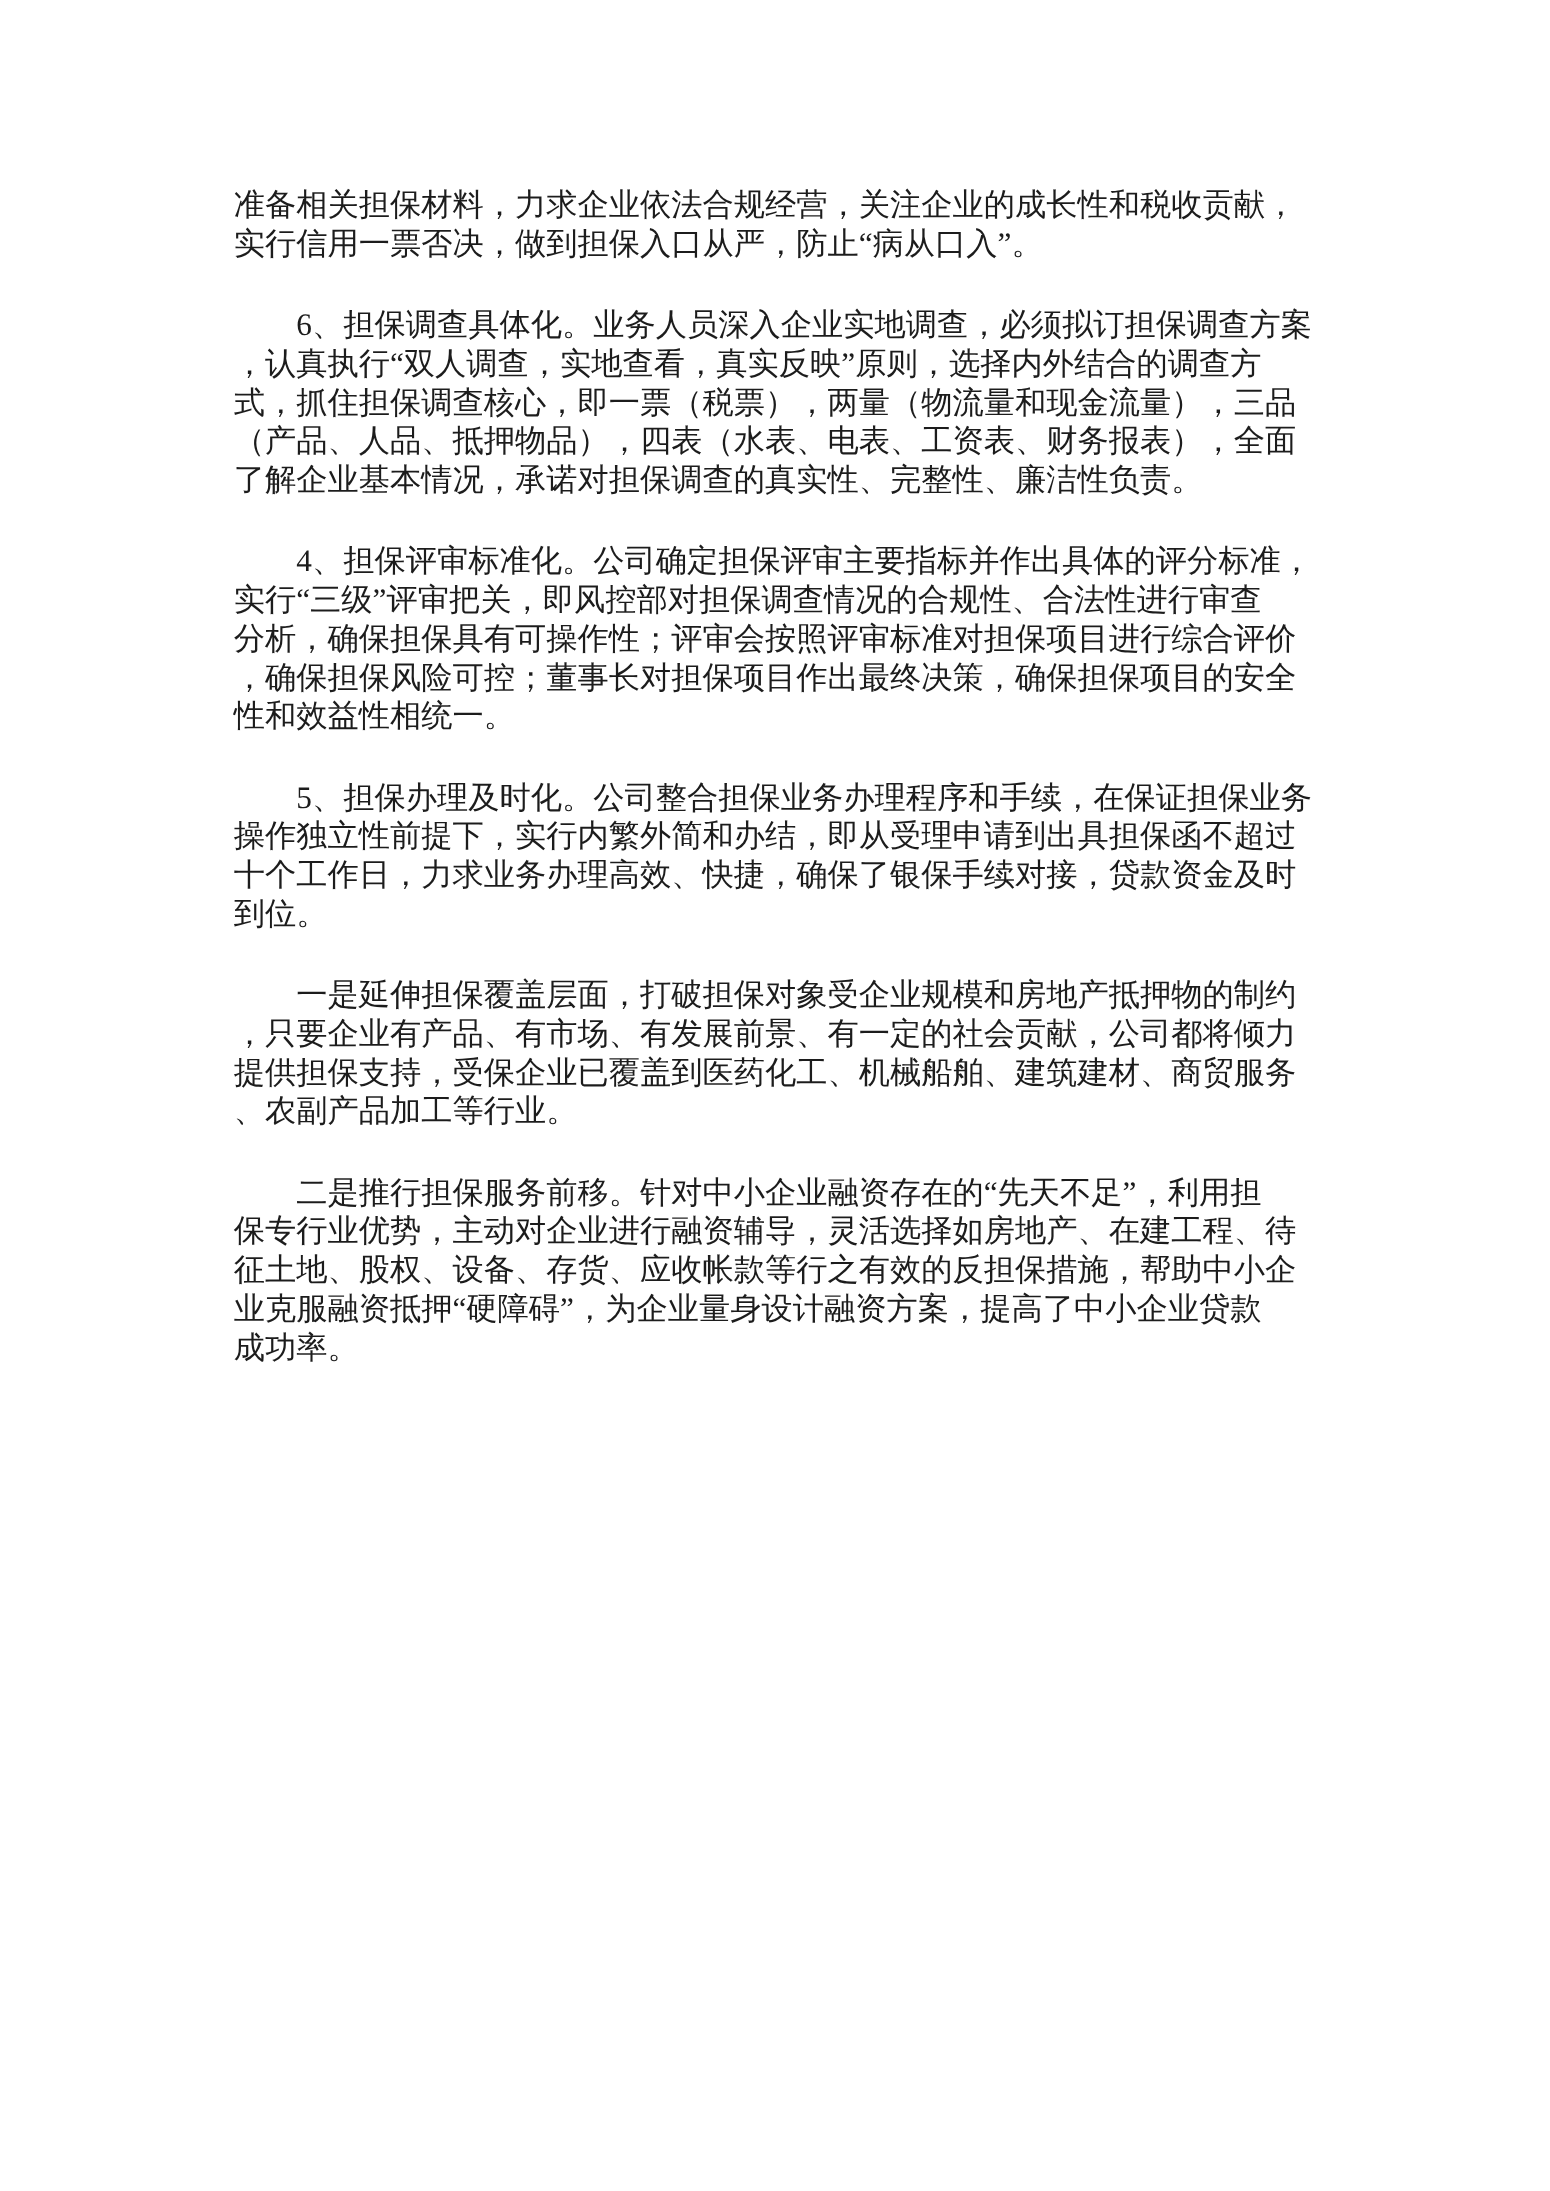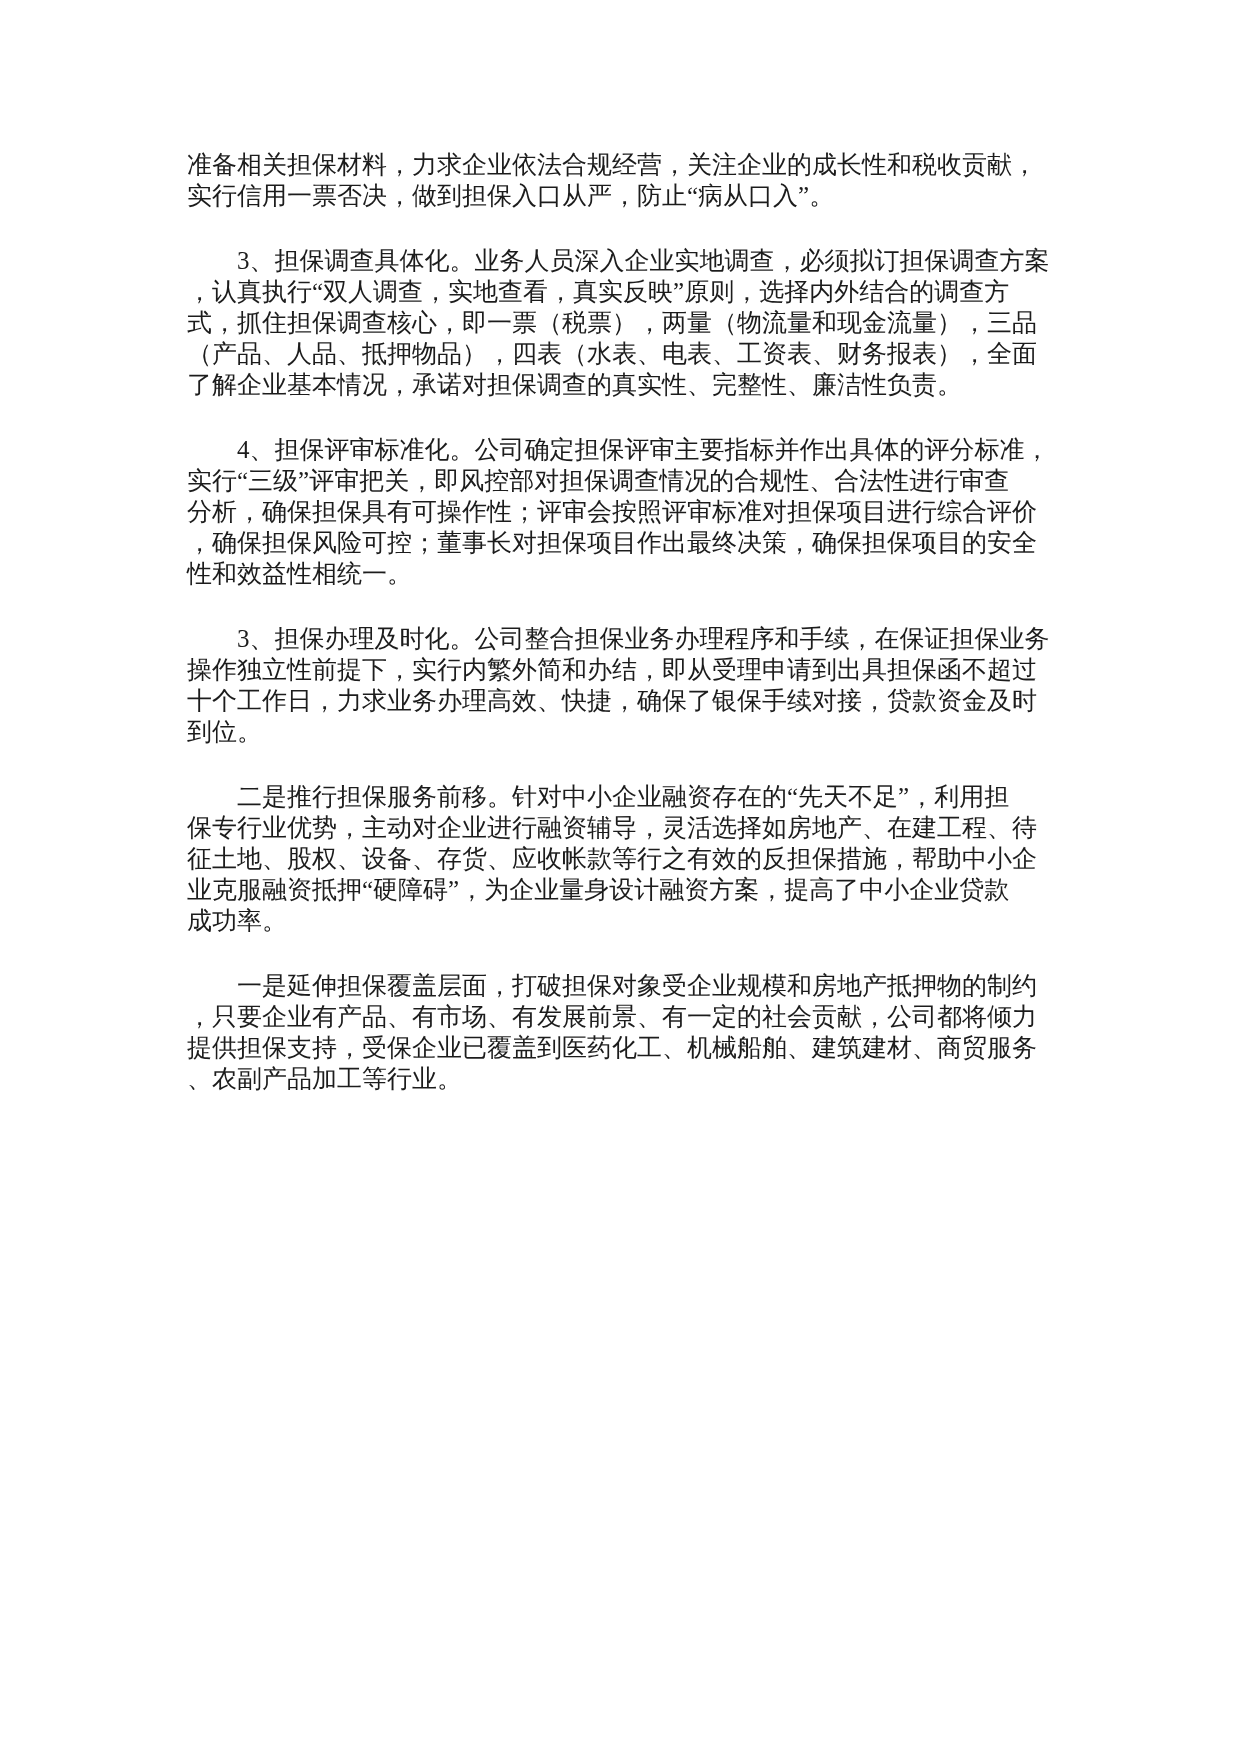"3、担保调查具体化。业务人员深入企业实地调查，必须拟订担保调查方案" p.para { text: 3 -> 6 }
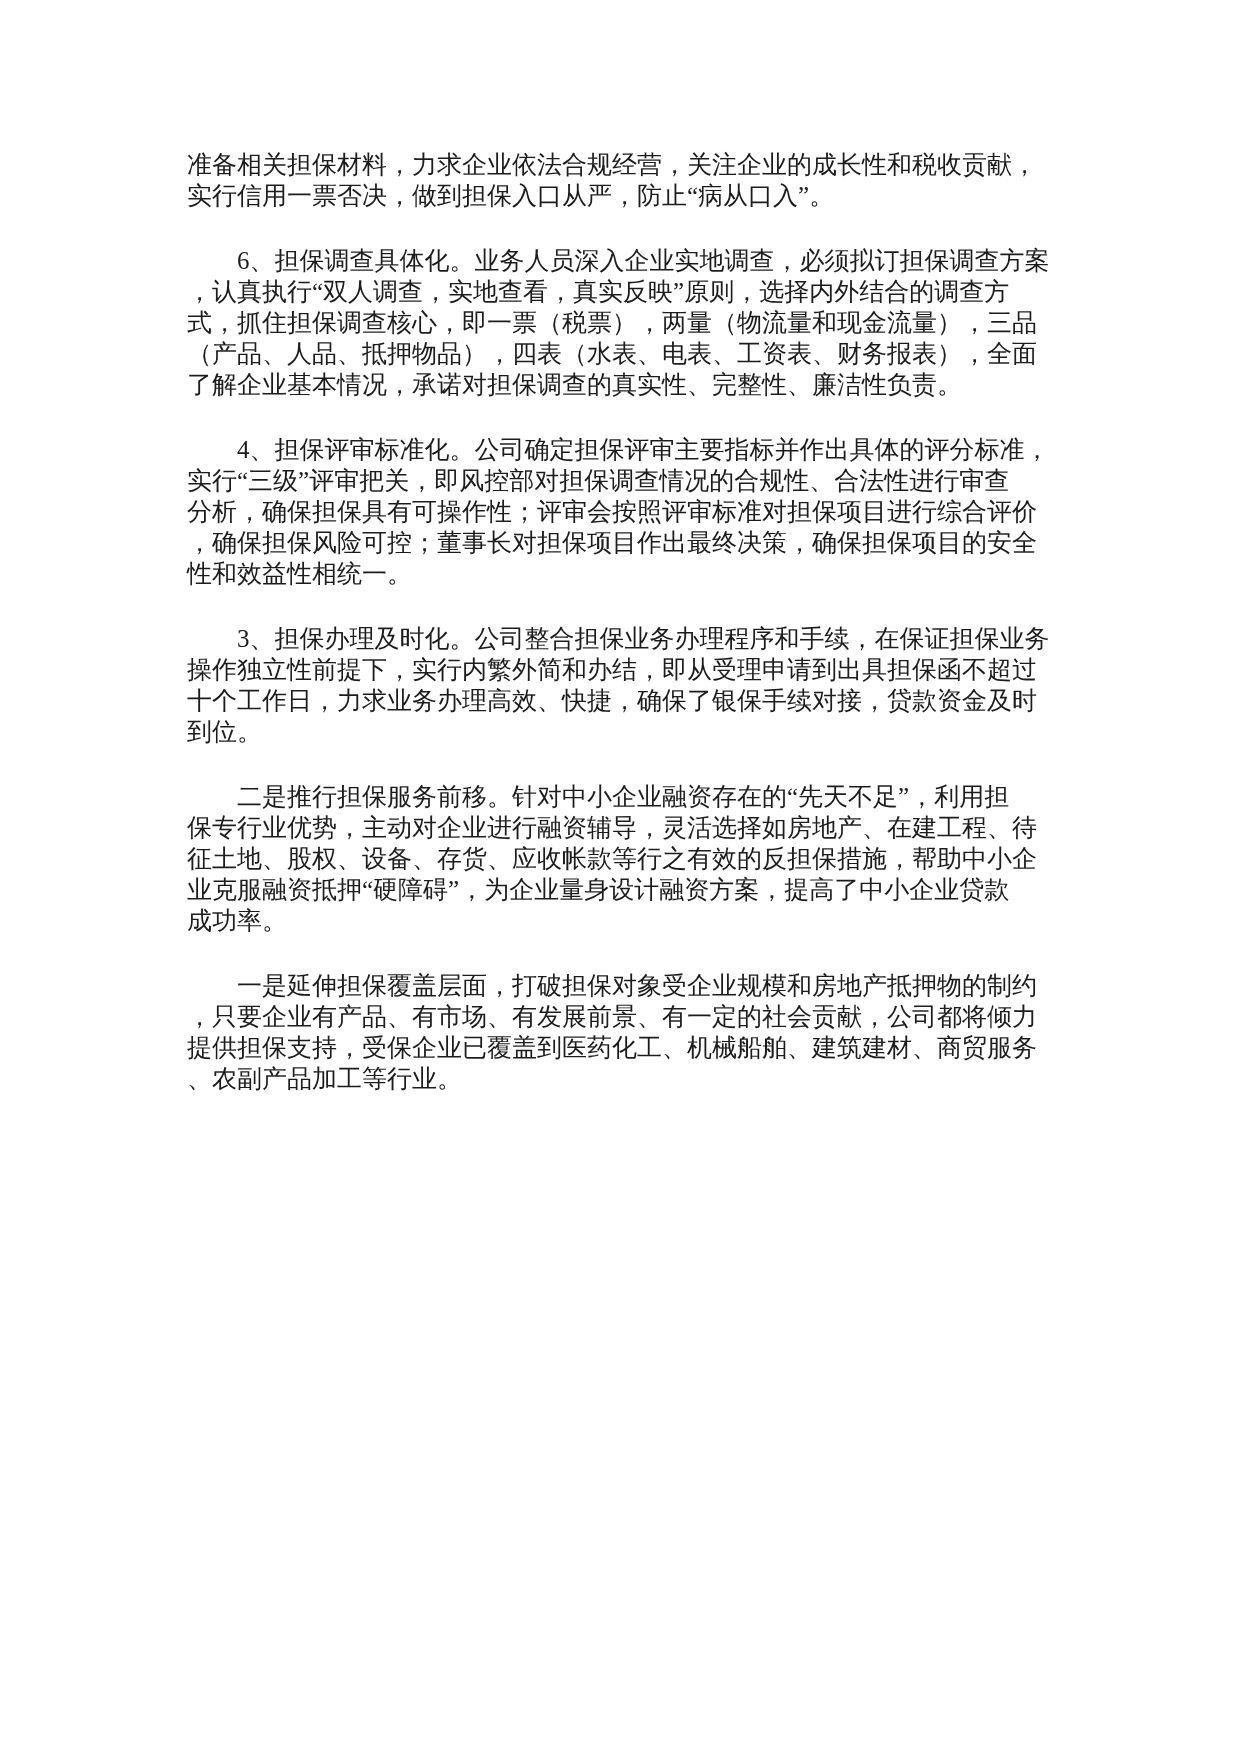"3、担保办理及时化。公司整合担保业务办理程序和手续，在保证担保业务" p.para { text: 3 -> 5 }
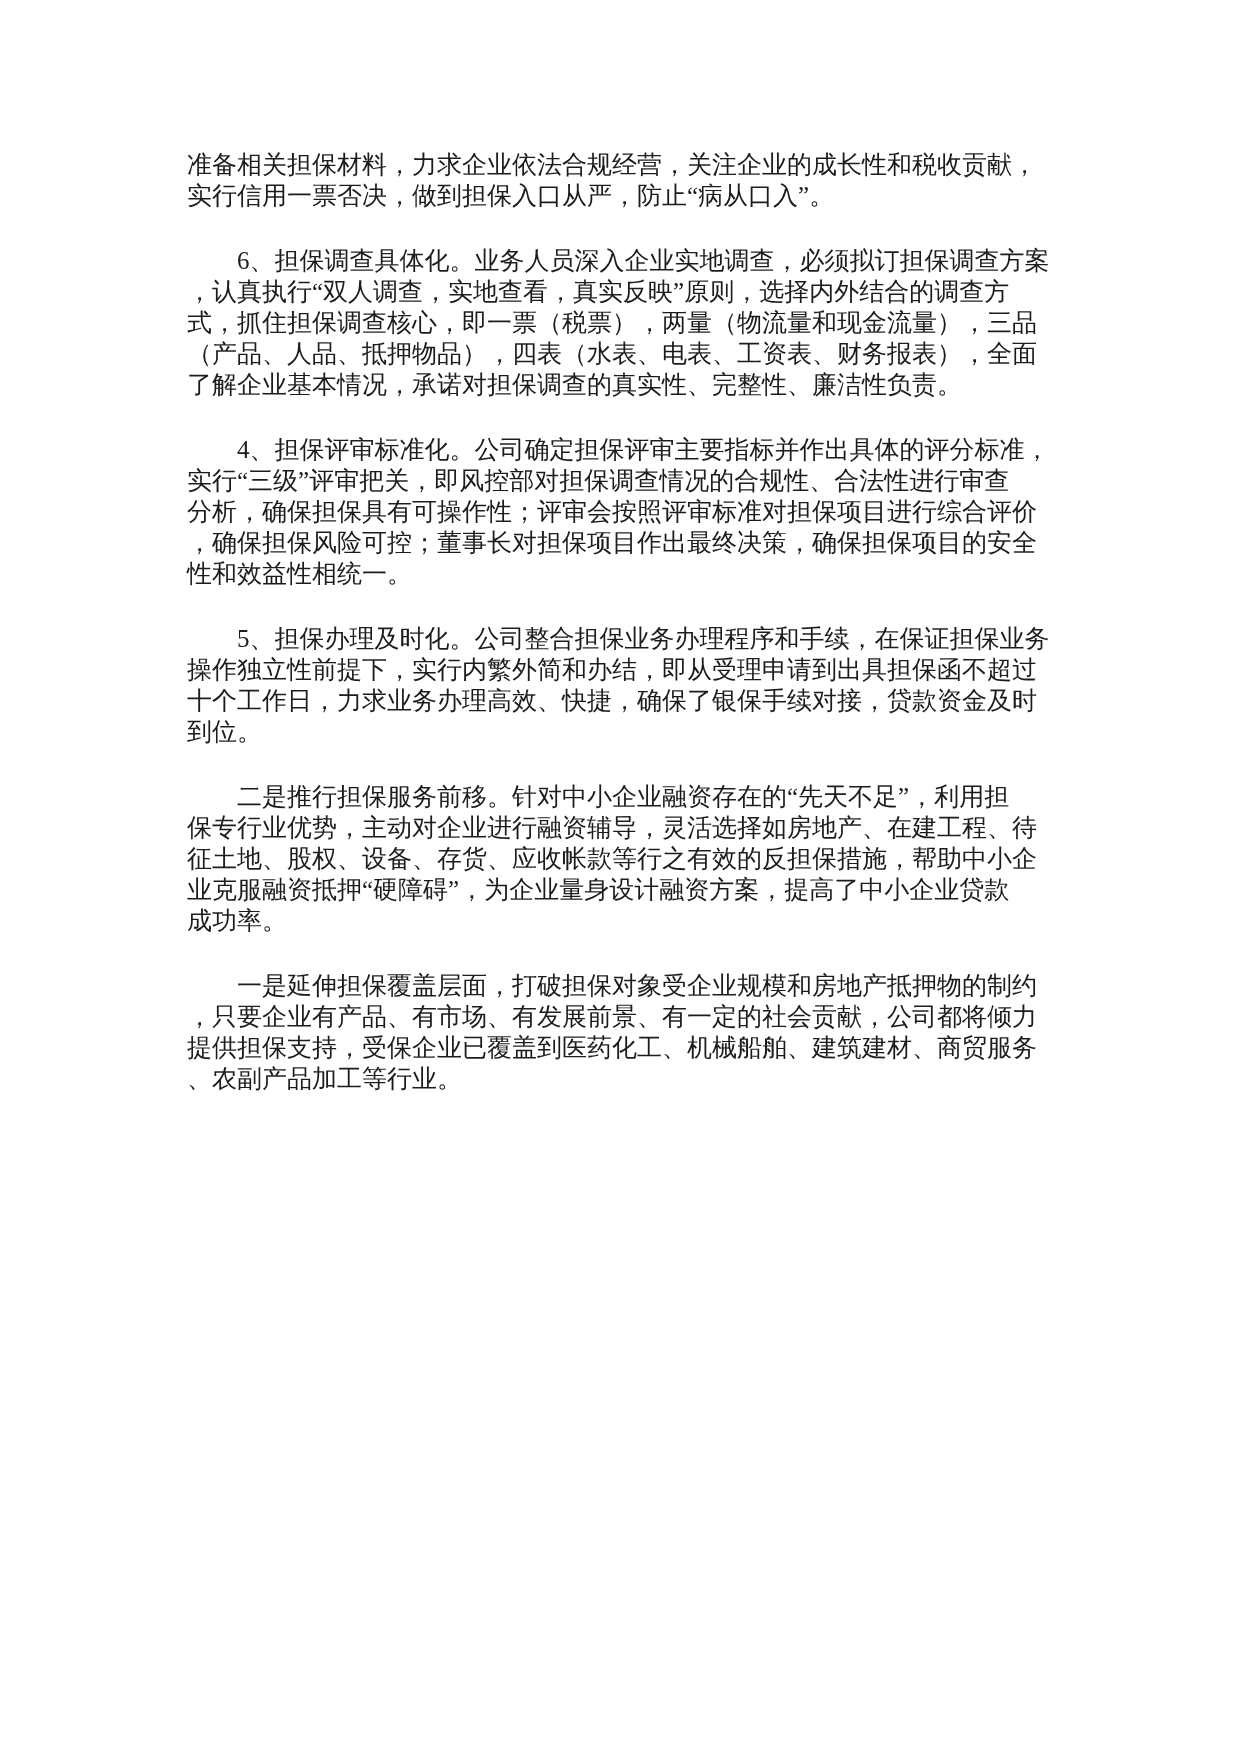"二是推行担保服务前移。针对中小企业融资存在的“先天不足”，利用担" p.para { order: before "一是延伸担保覆盖层面，打破担保对象受企业规模和房地产抵押物的制约" -> after "一是延伸担保覆盖层面，打破担保对象受企业规模和房地产抵押物的制约" }
